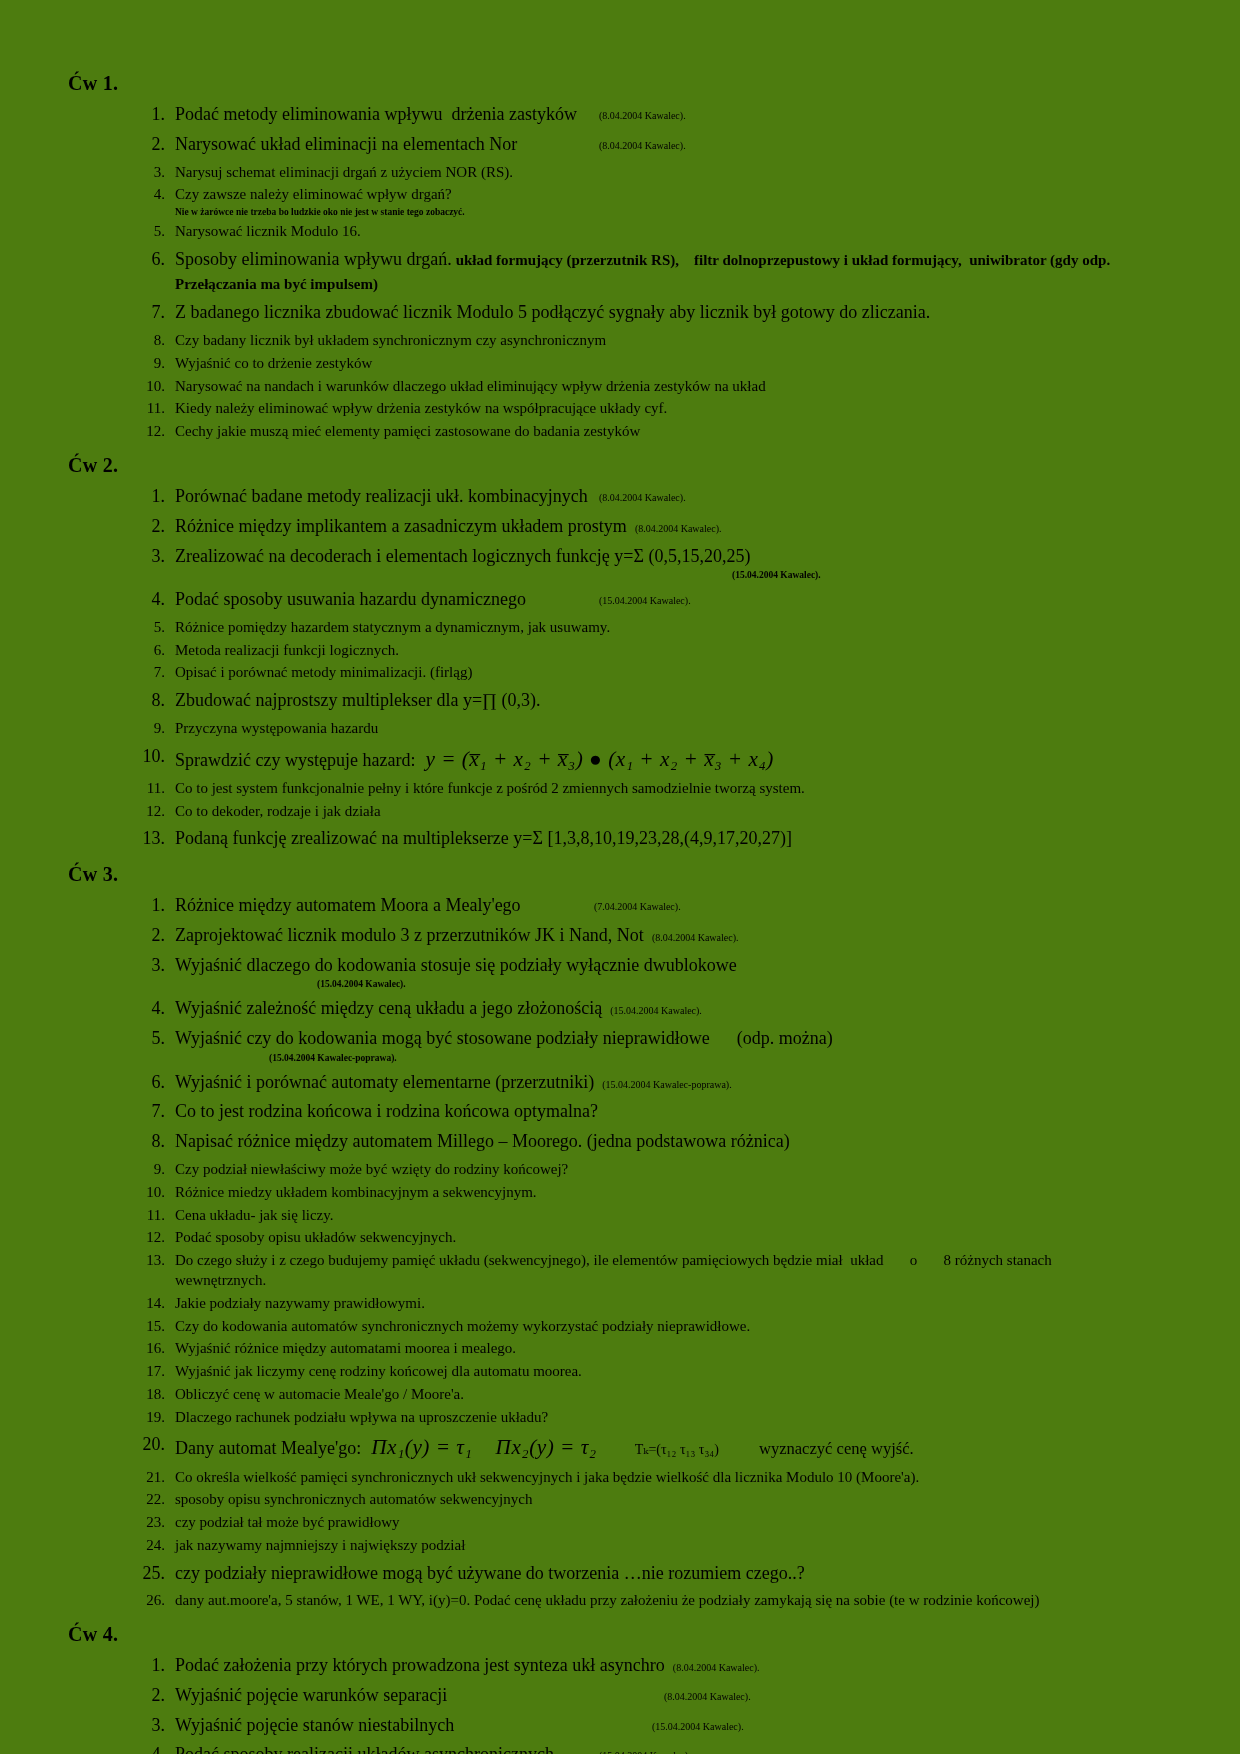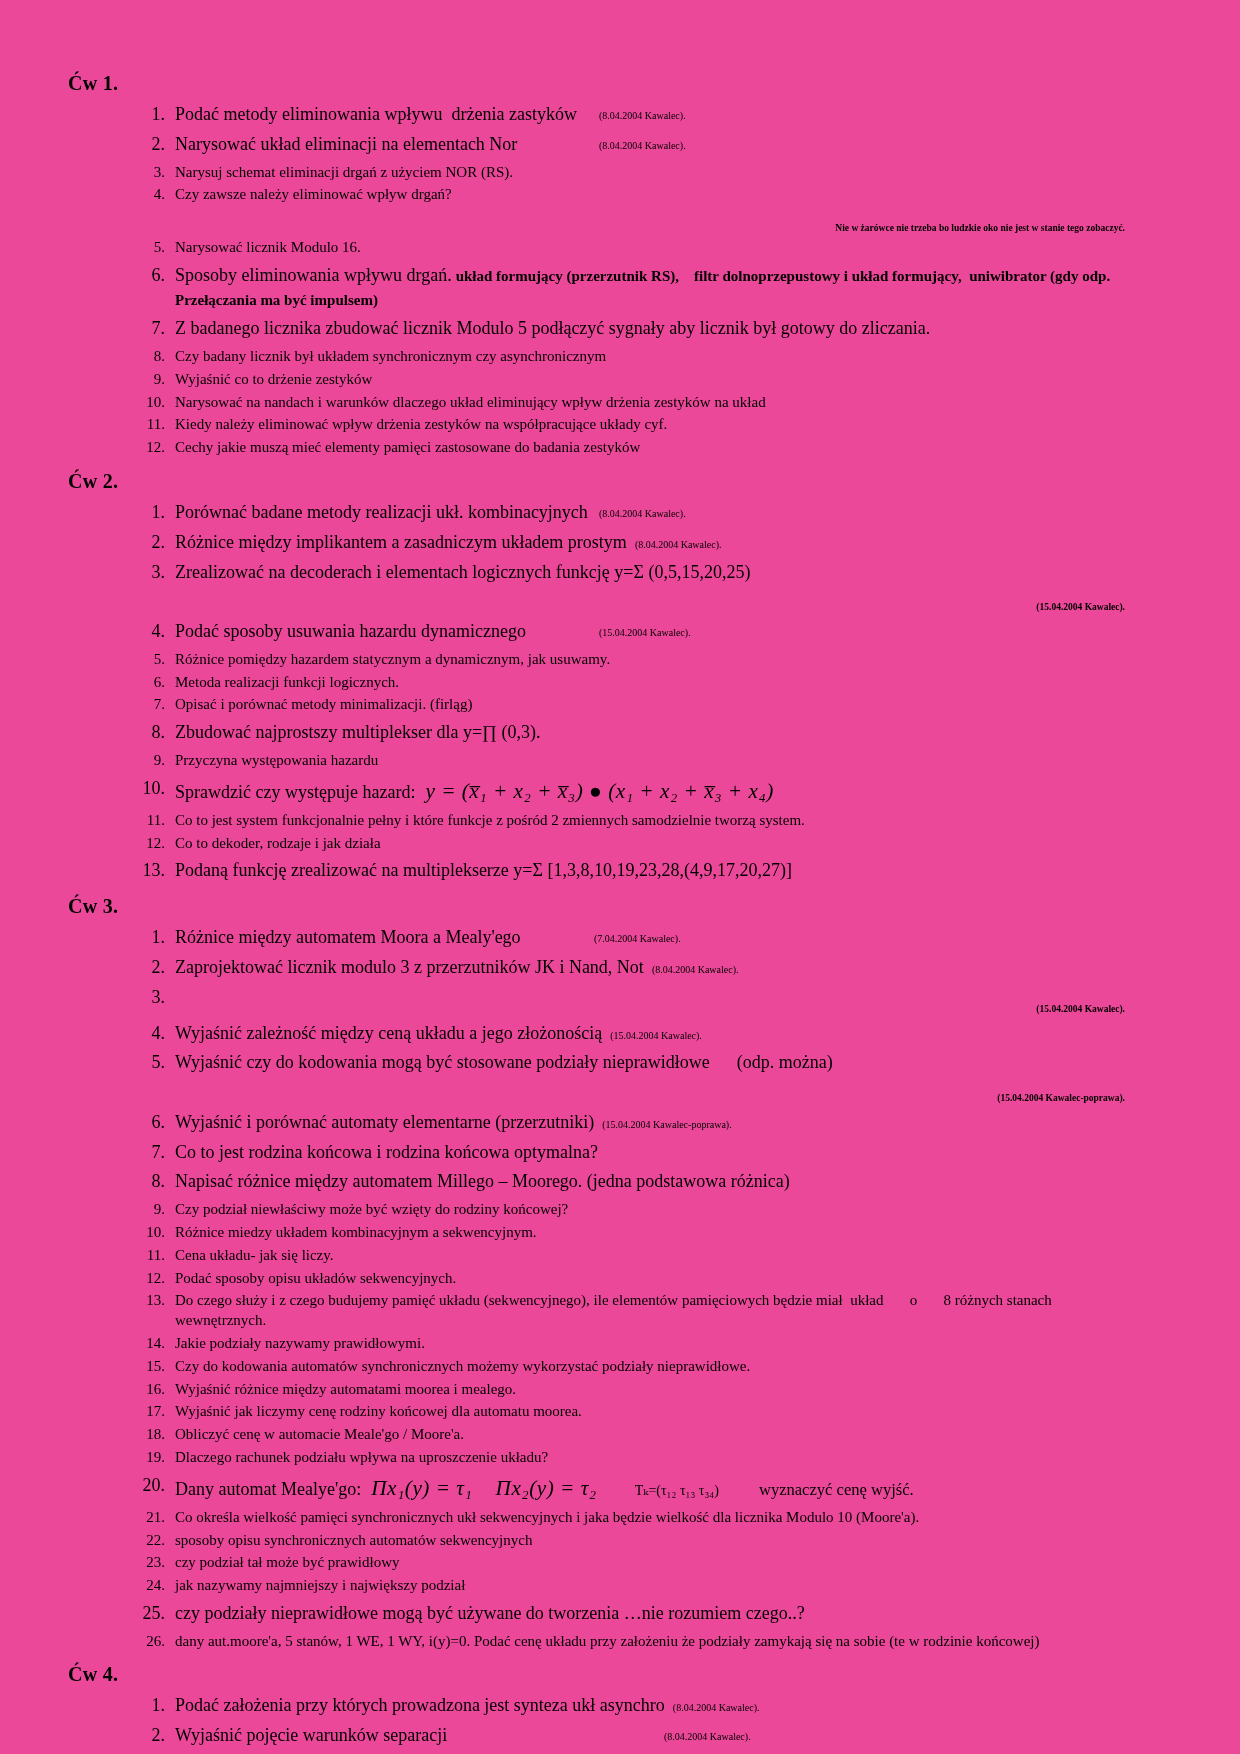"Ćw 1." .page { background: #ec4899 -> #4d7c0f }
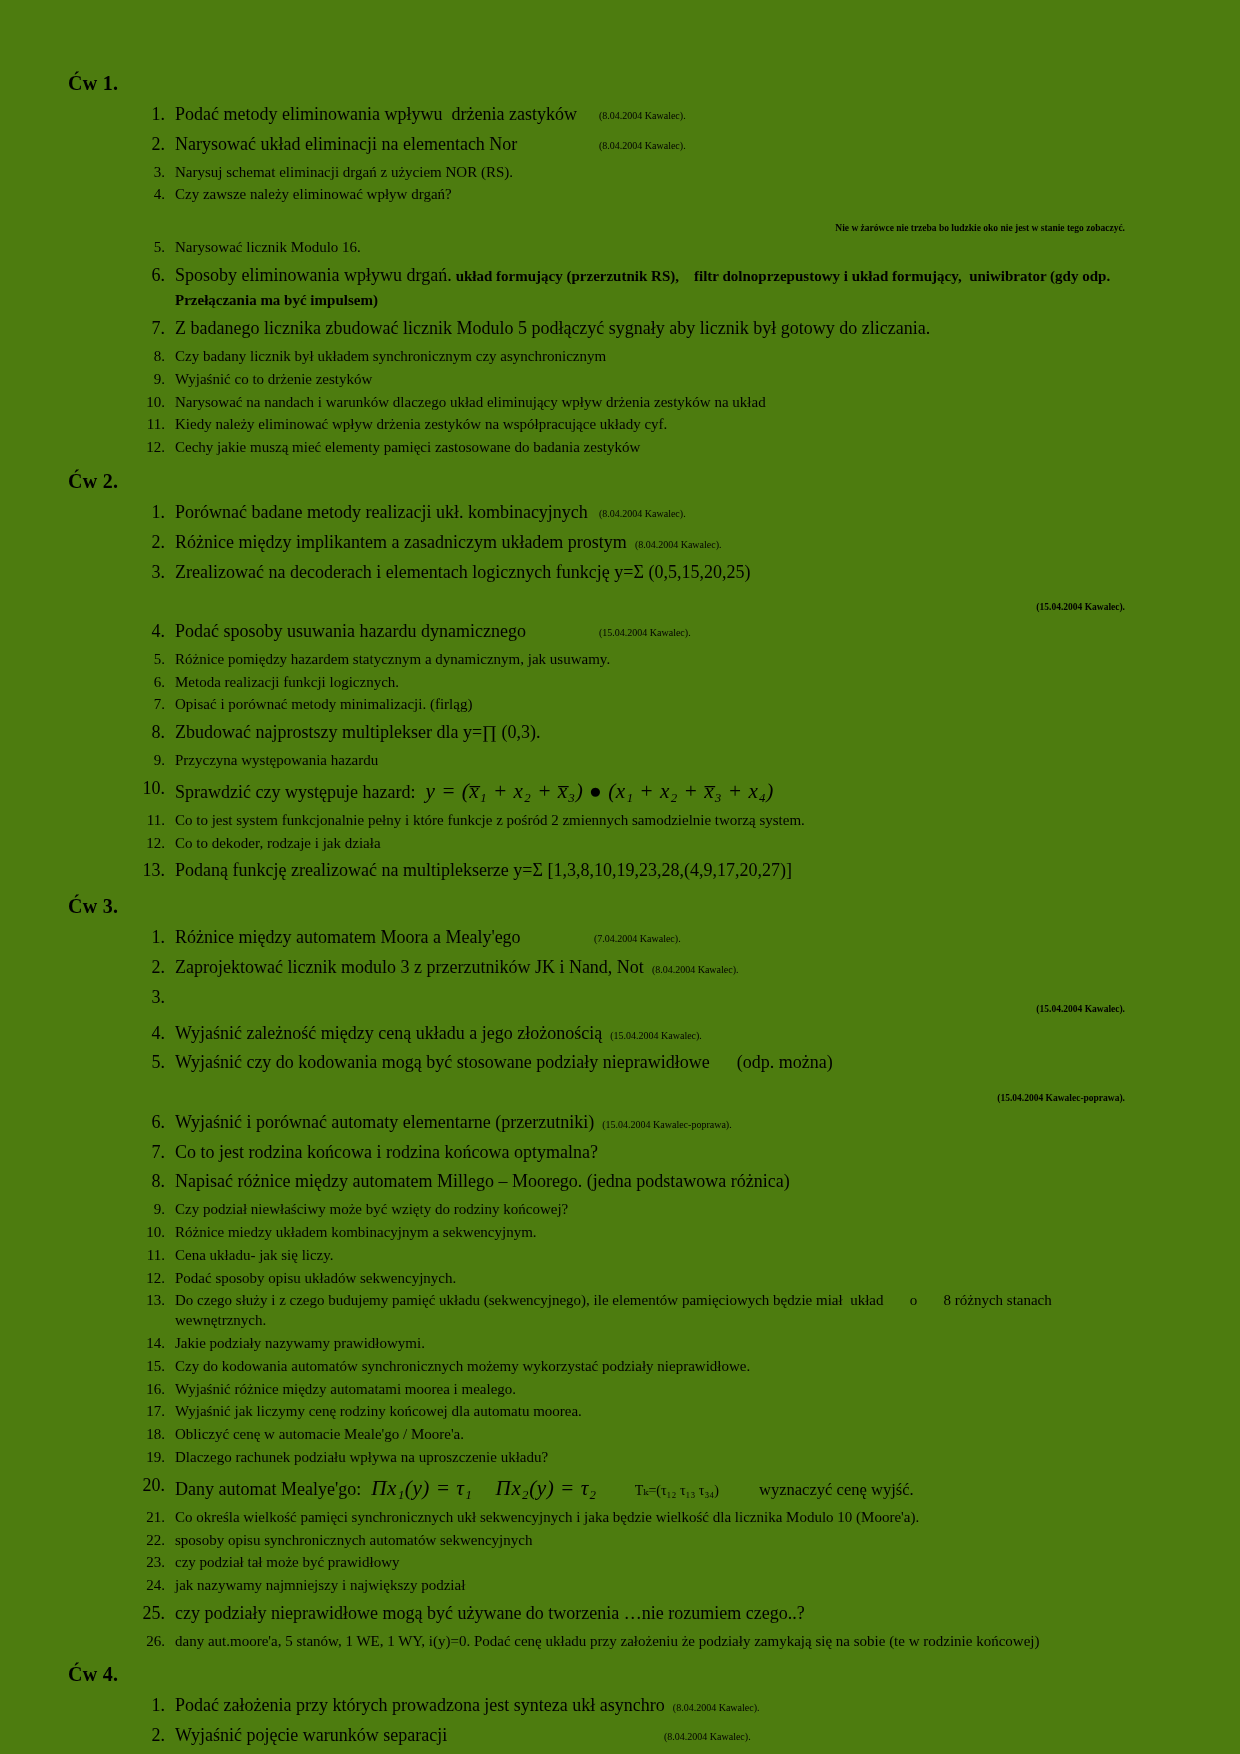"Nie w żarówce nie trzeba" .sub { margin-top: 18px -> 2px; text-align: right -> none }
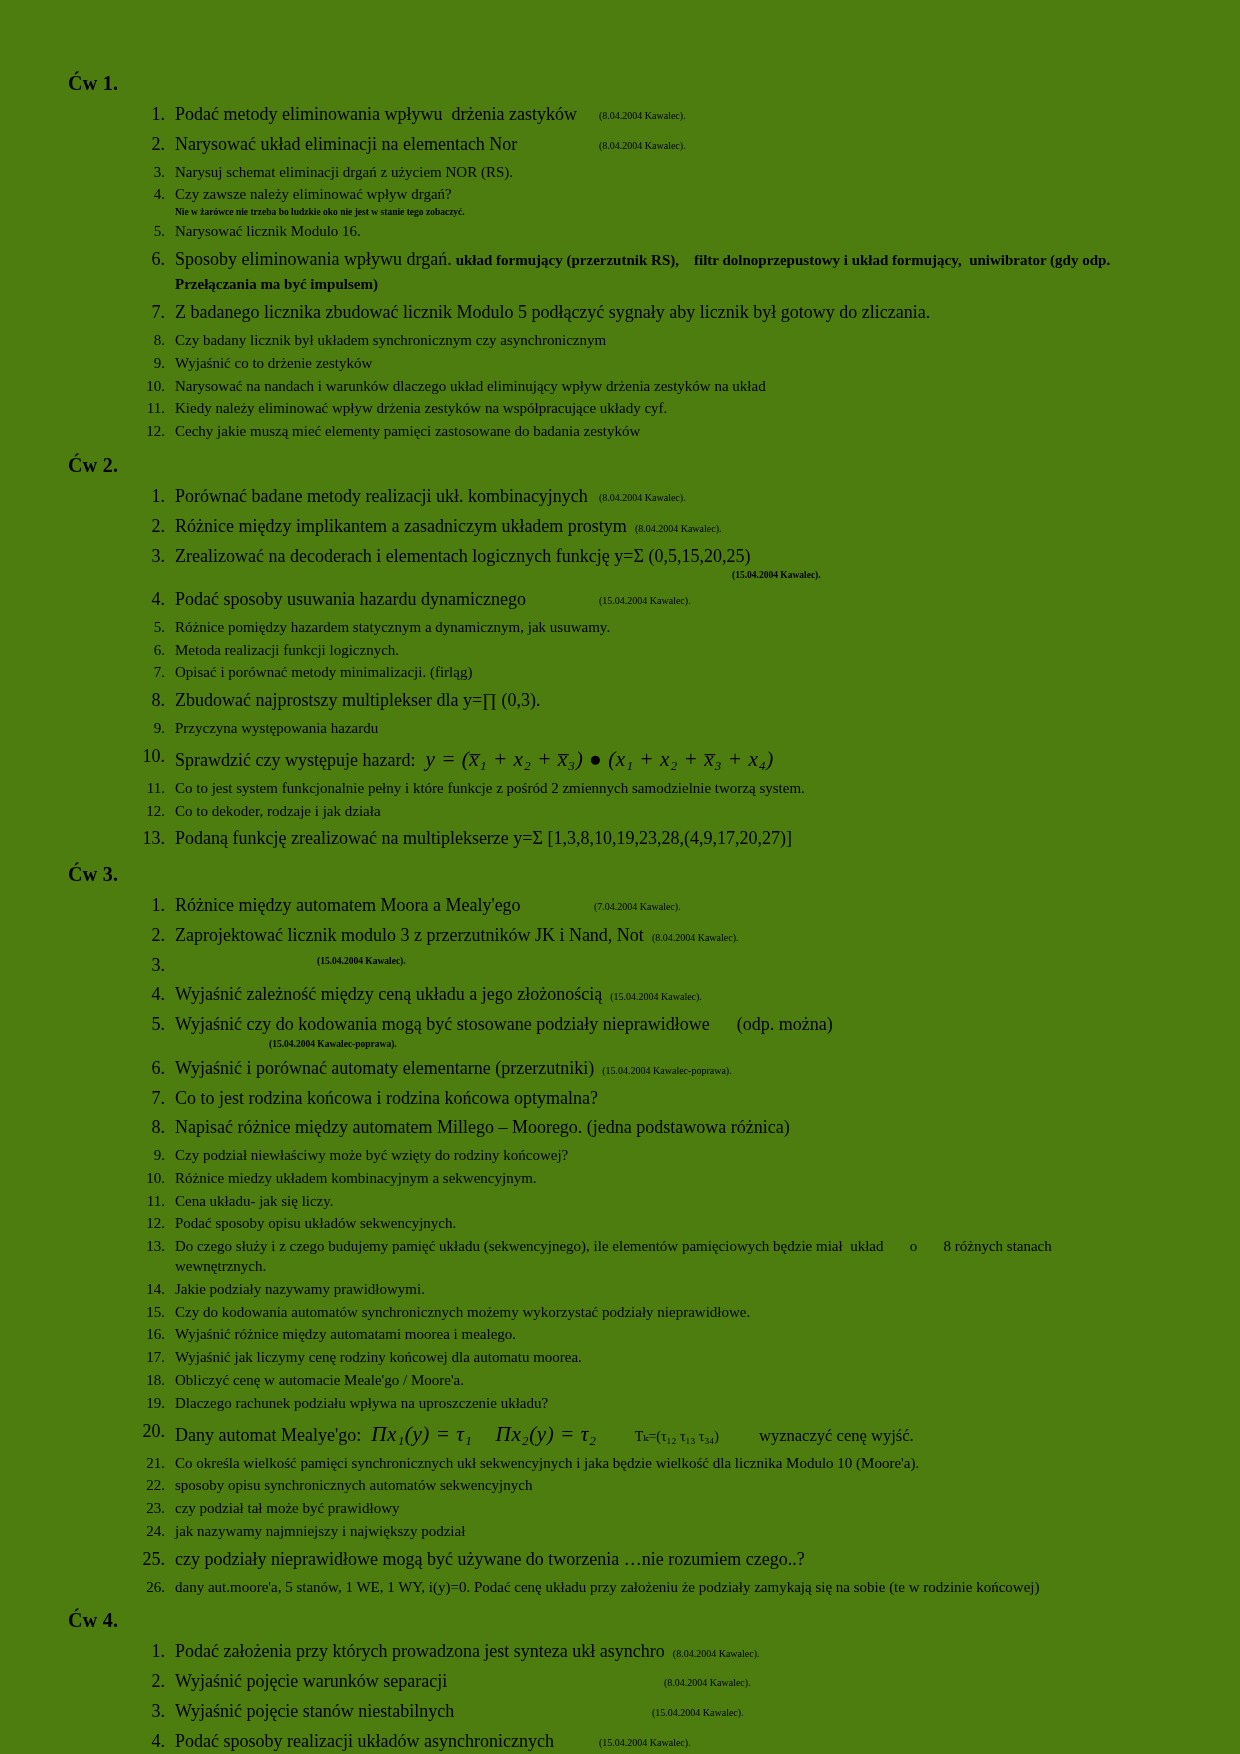"Wyjaśnić dlaczego do kodowania stosuje" div.line { html: none -> <div><span>Wyjaśnić dlaczego do kodowania stosuje się podziały wyłącznie dwublokowe</span></div> }
